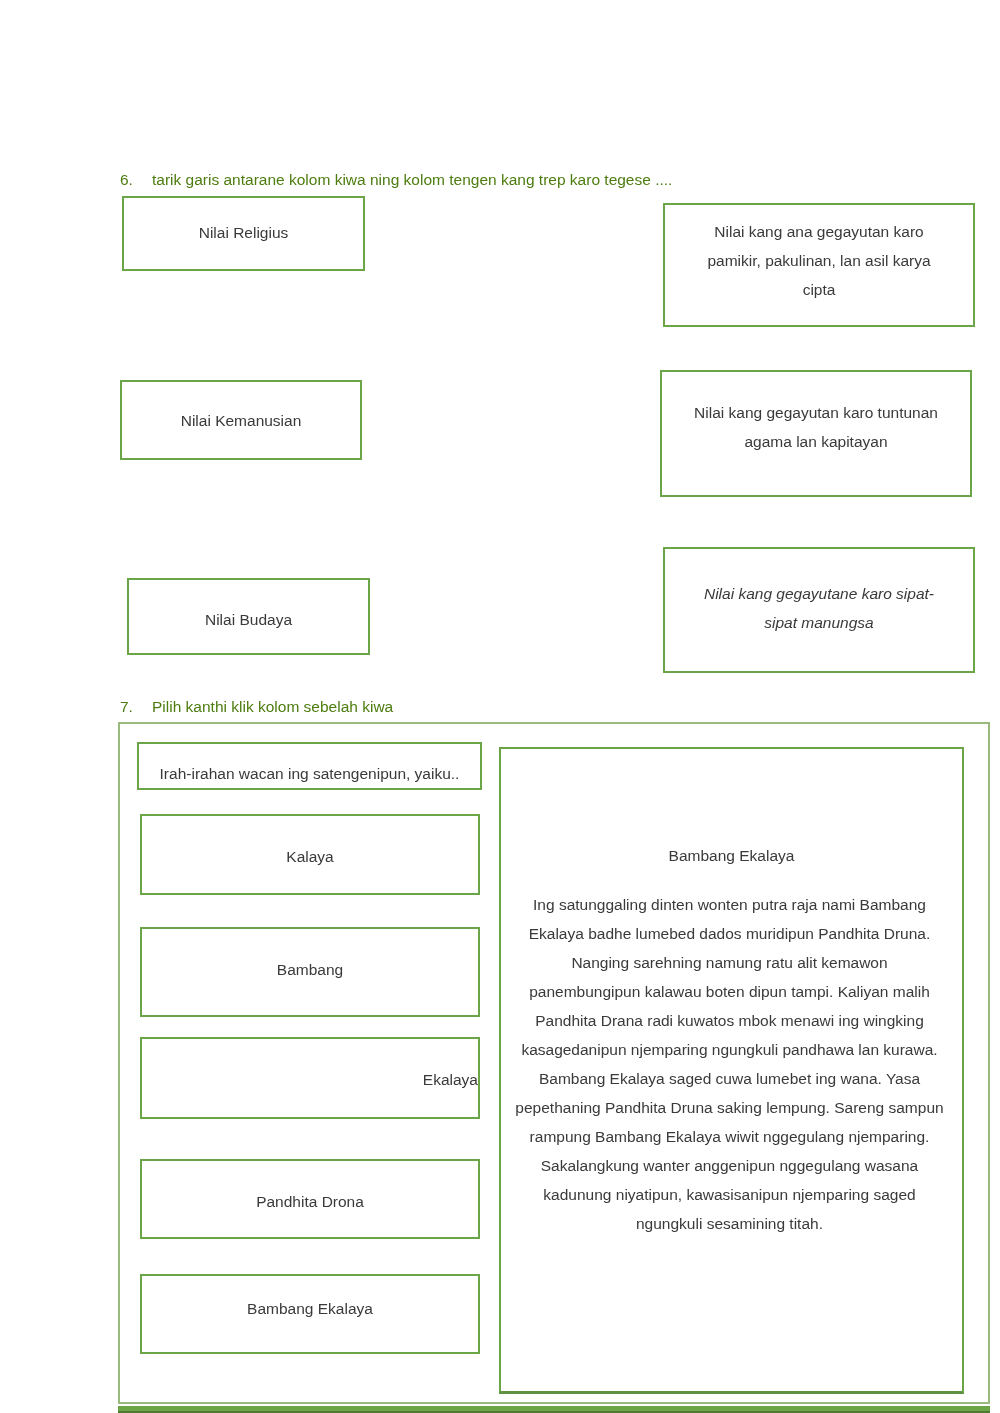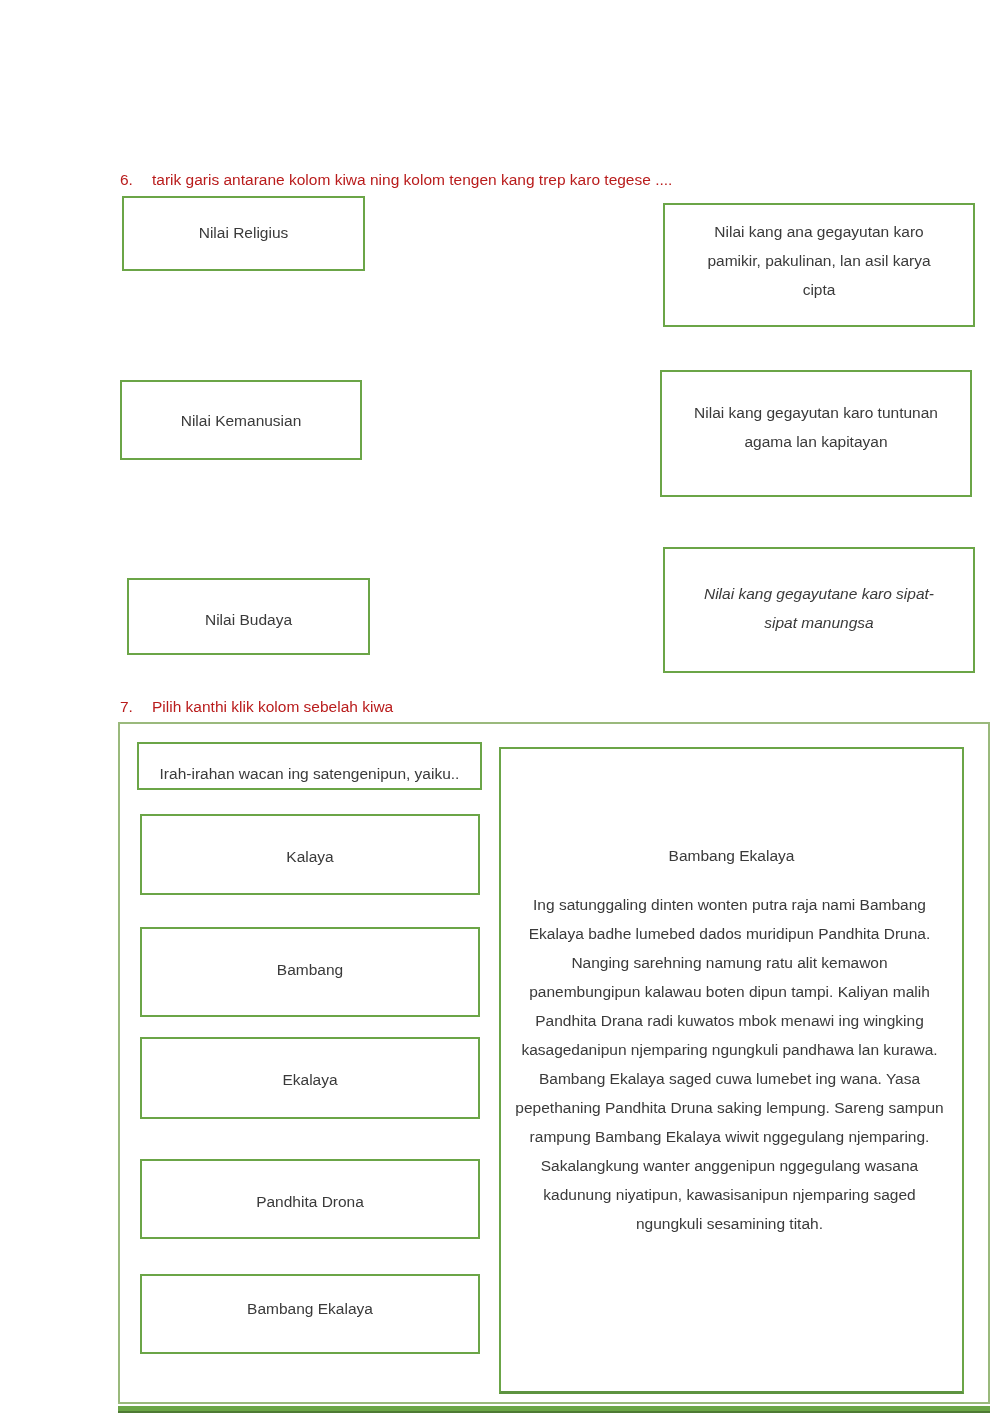"6. tarik garis antarane kolom" .q-line { color: #b91c1c -> #4d7c0f }
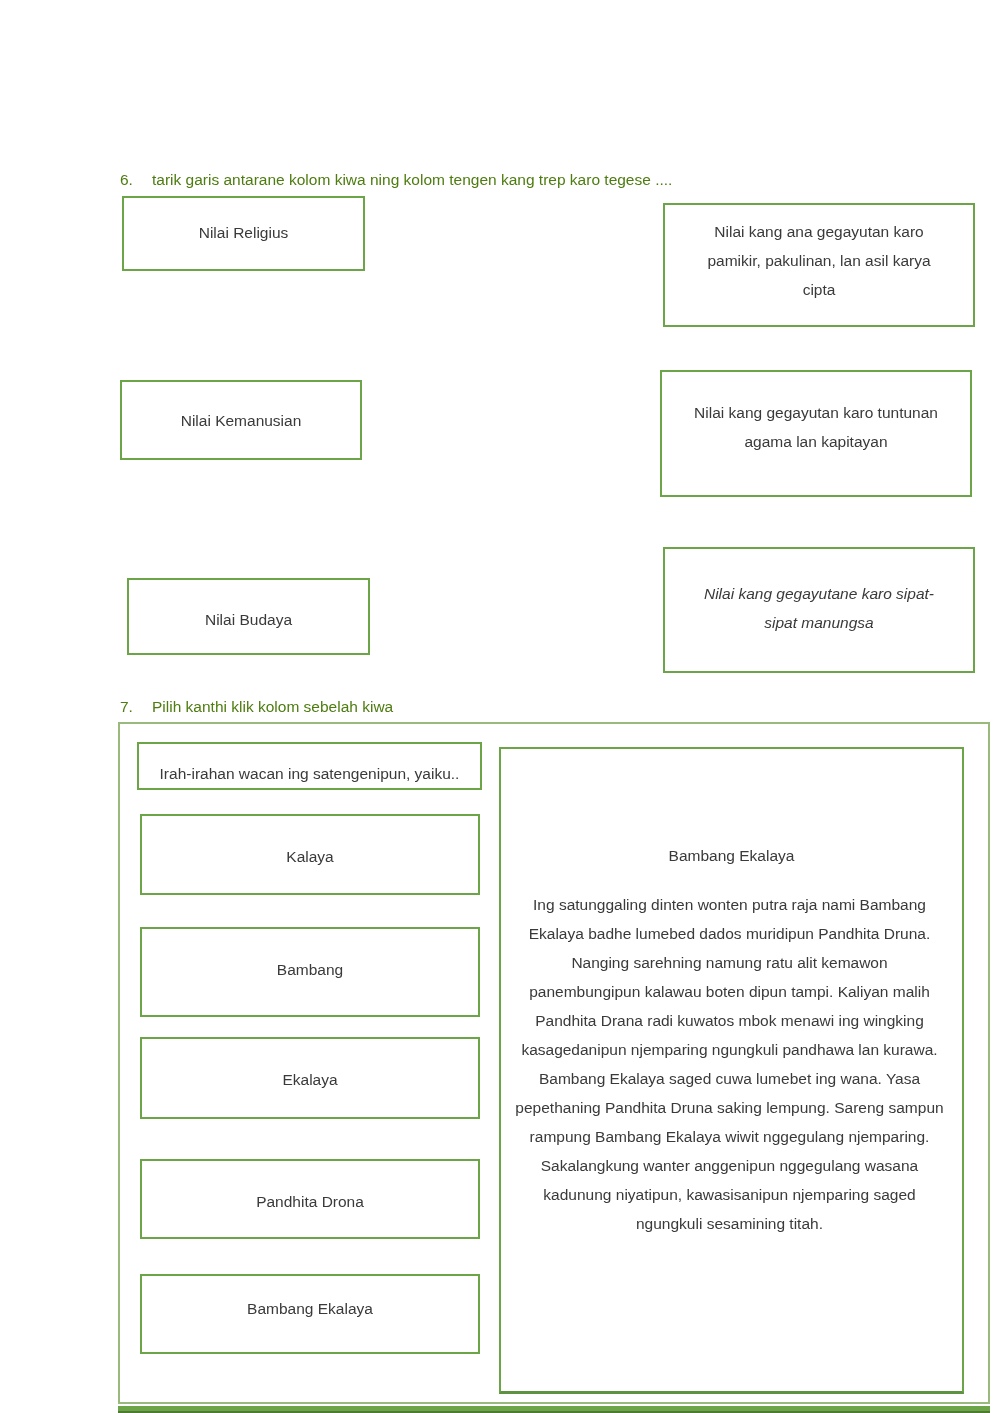"Ekalaya" div.abs { text-align: none -> right }
